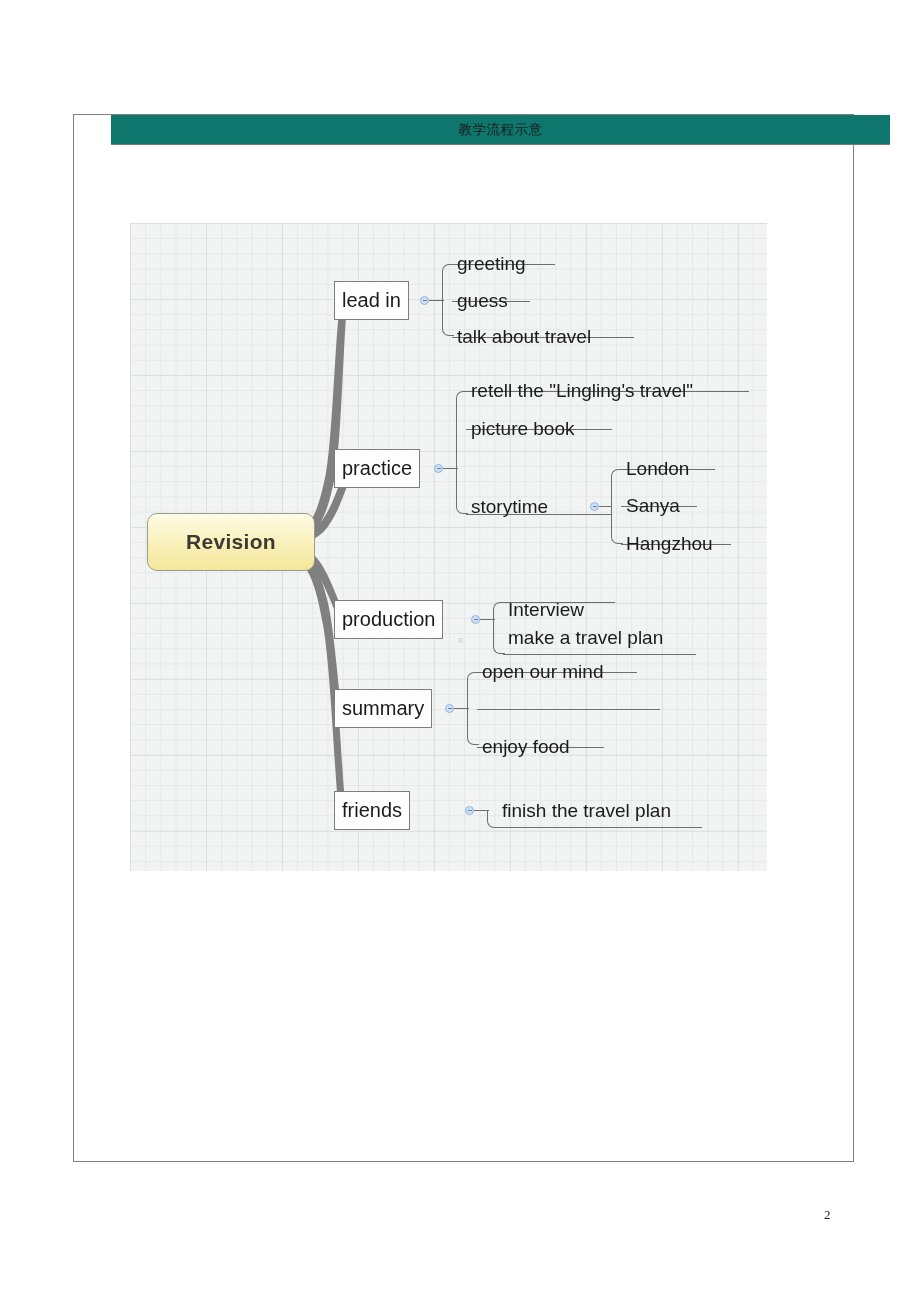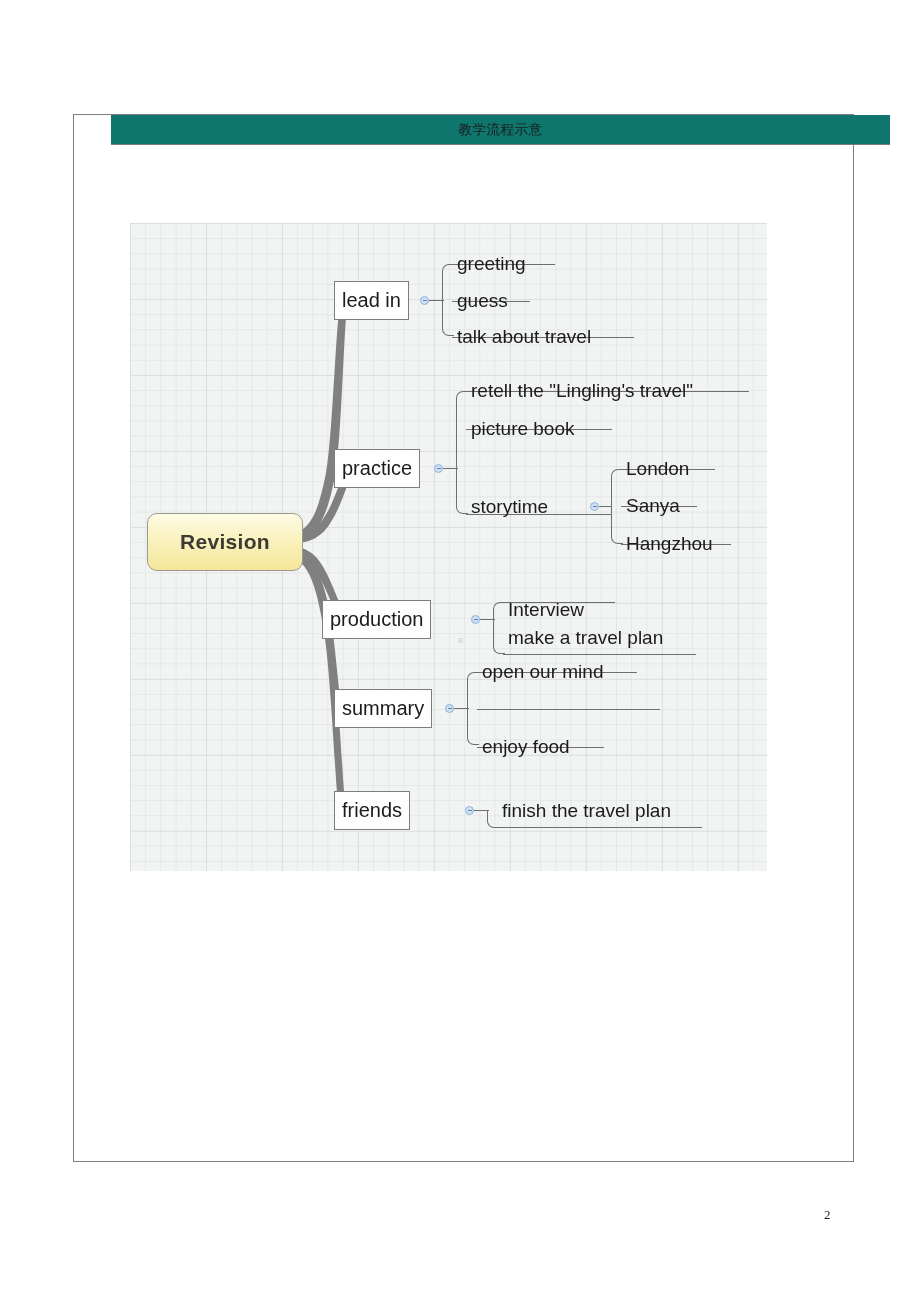"Revision" #node-root { width: 156px -> 168px }
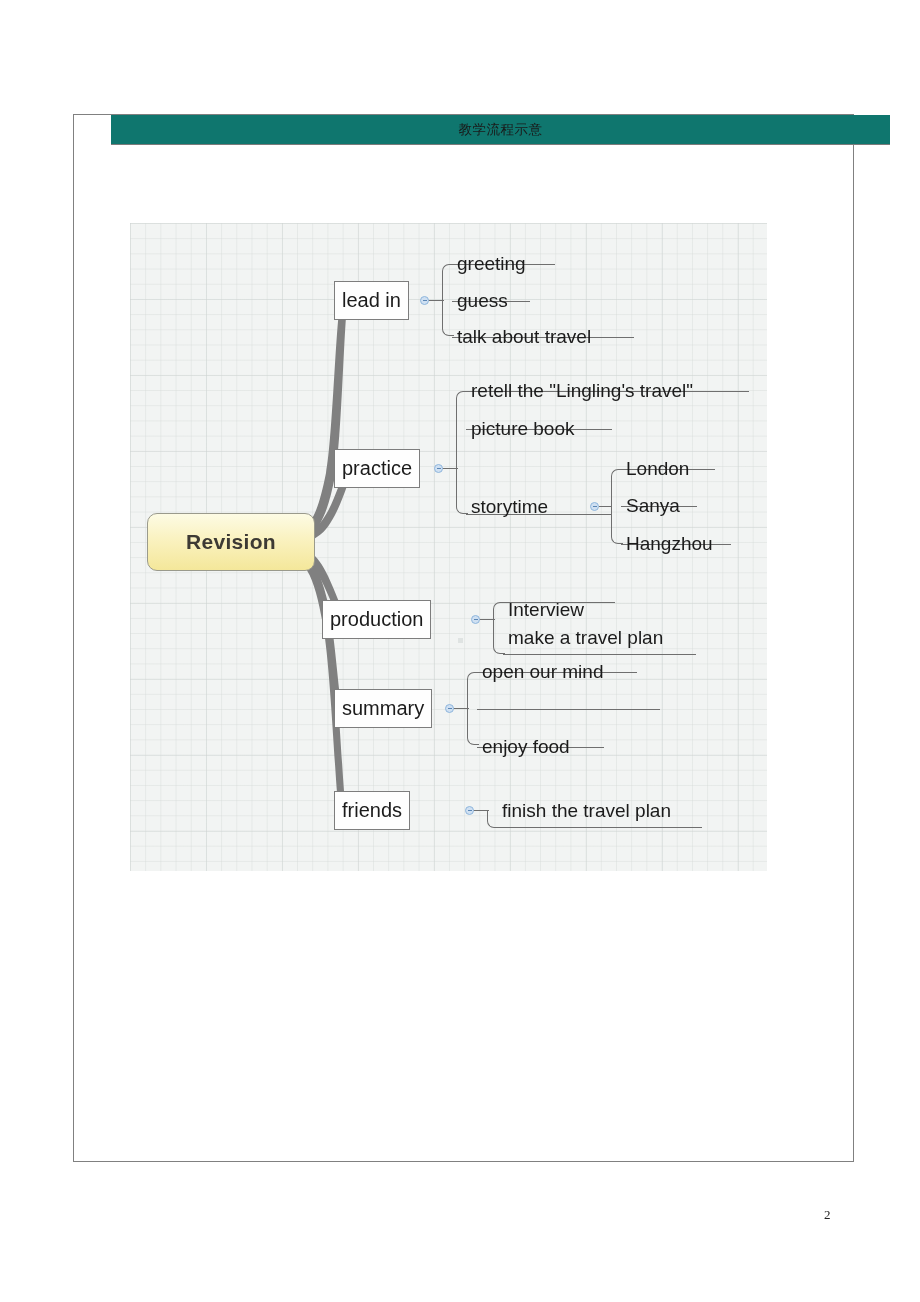"production" div.node { left: 192px -> 204px }
